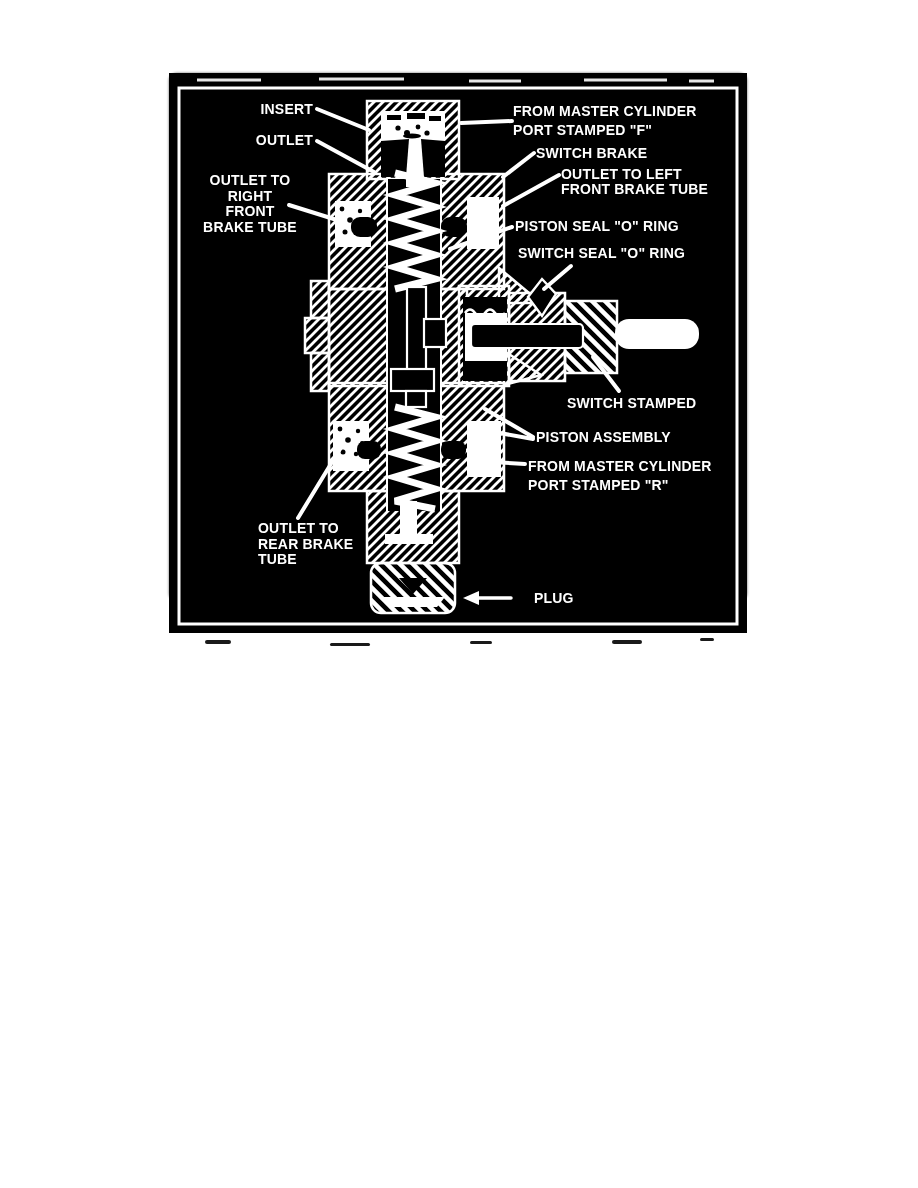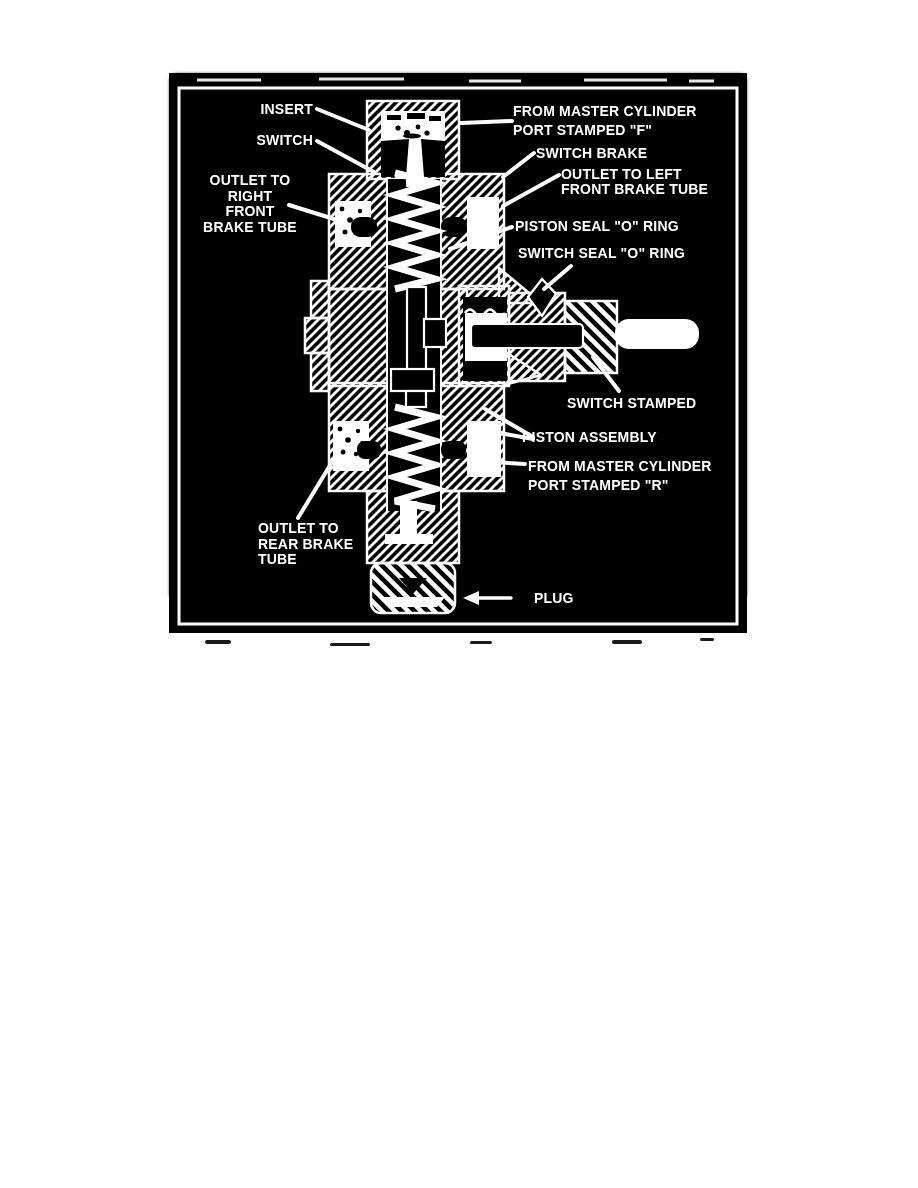"SWITCH" div.lbl { text: SWITCH -> OUTLET }
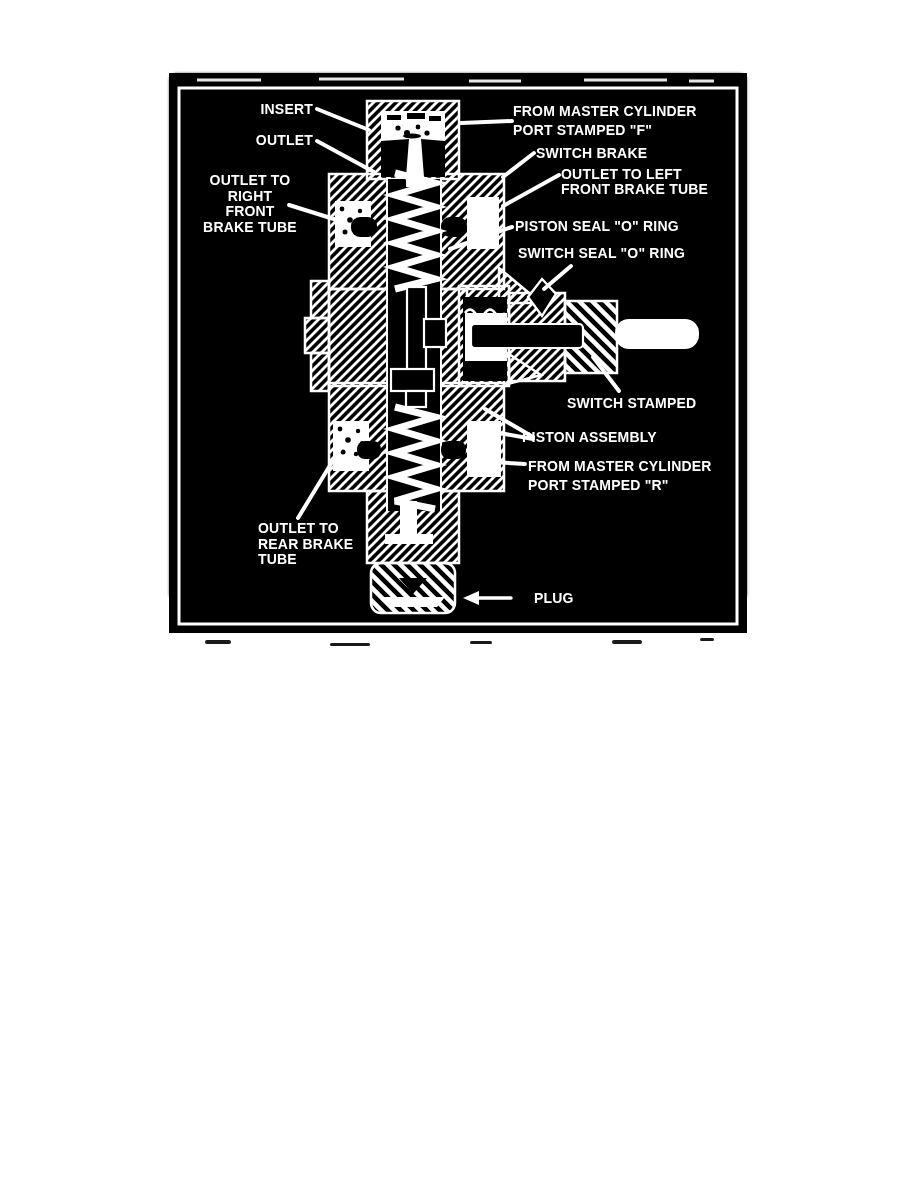"PISTON ASSEMBLY" div.lbl { left: 353px -> 367px }
